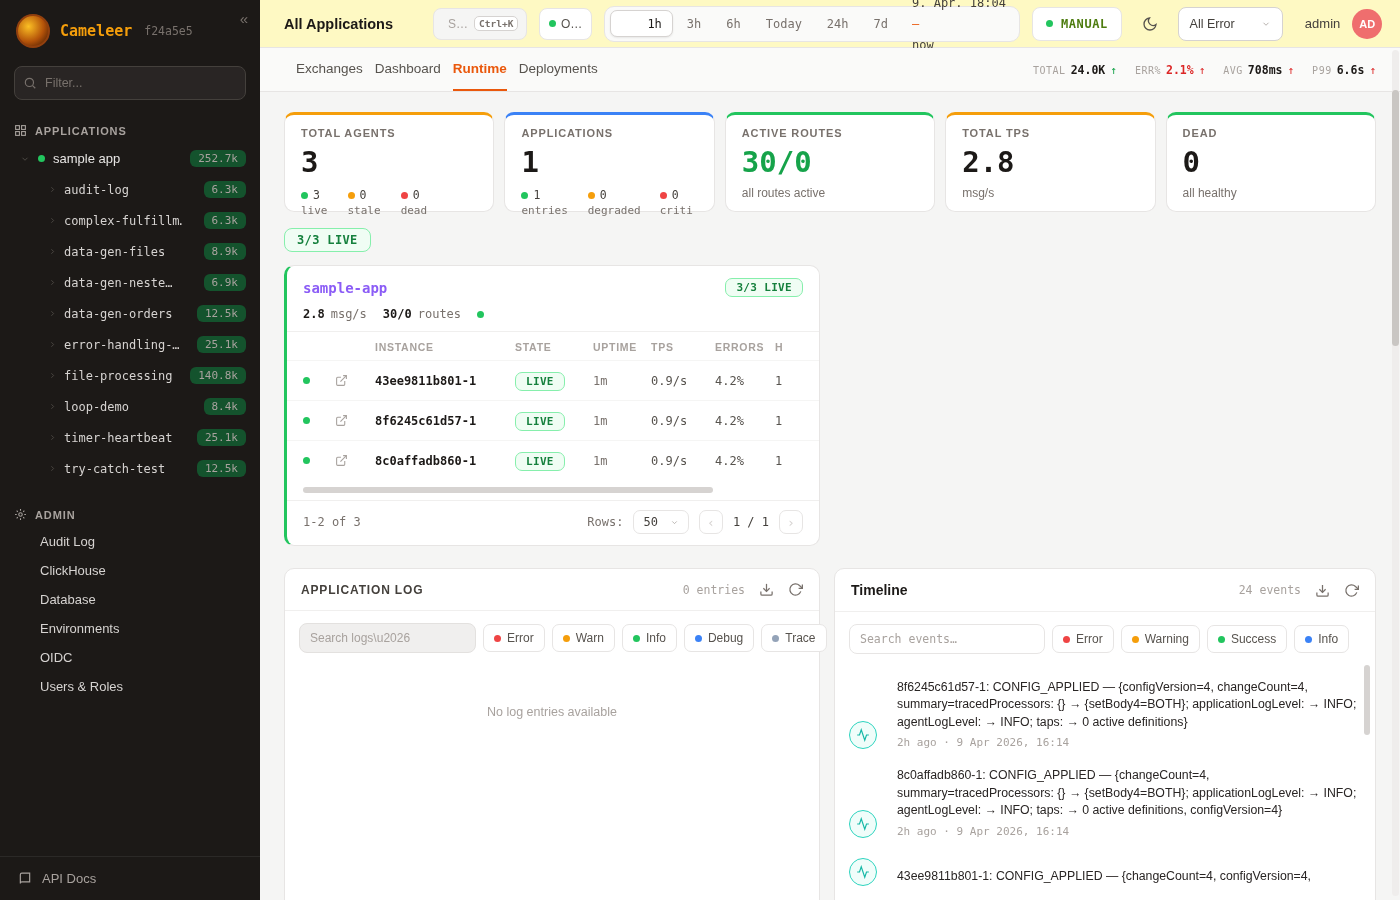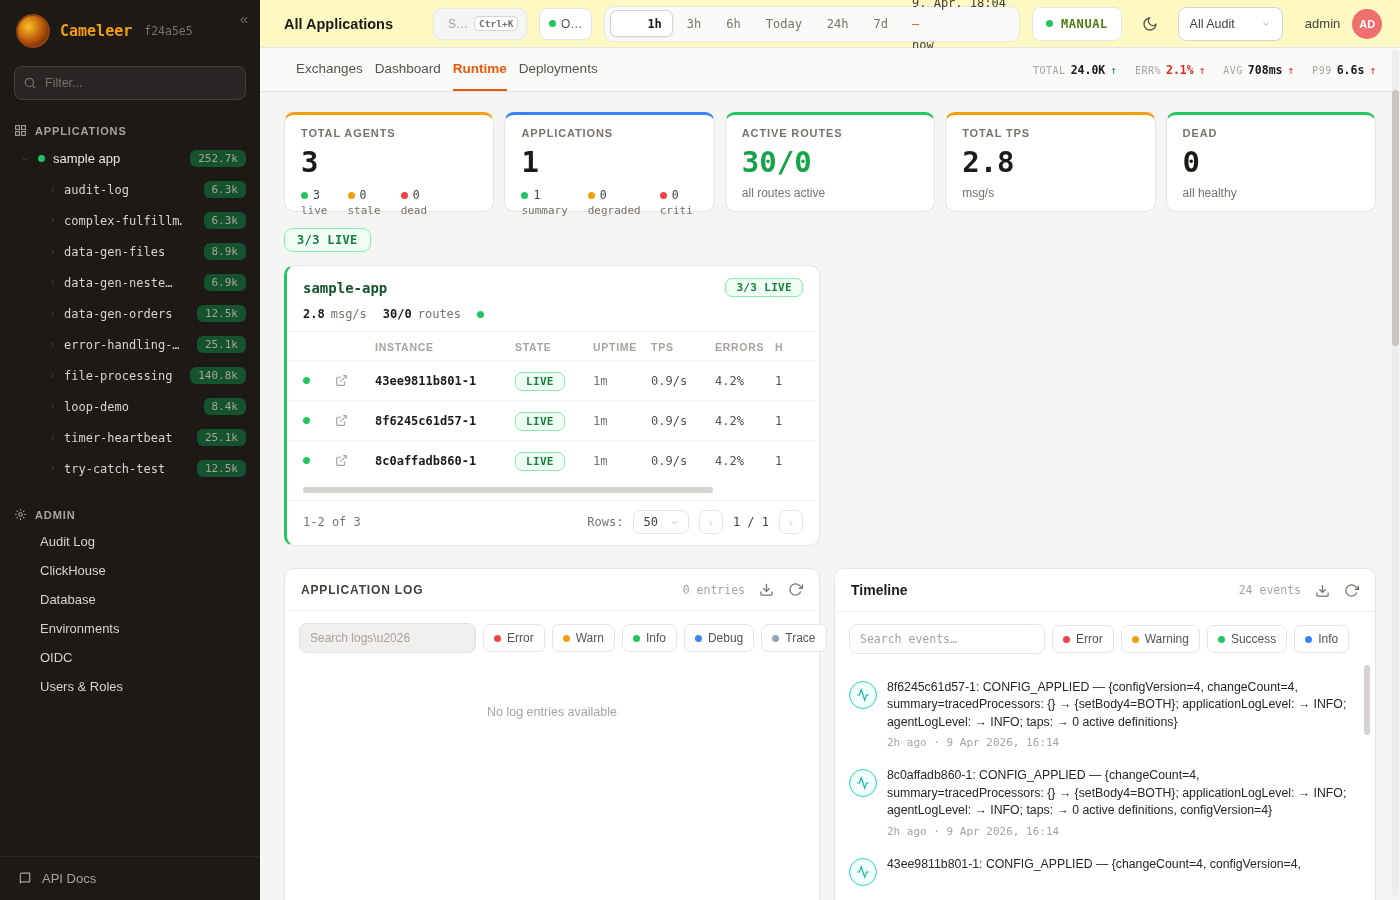"1h" .range-pill.active { font-weight: bold -> normal }
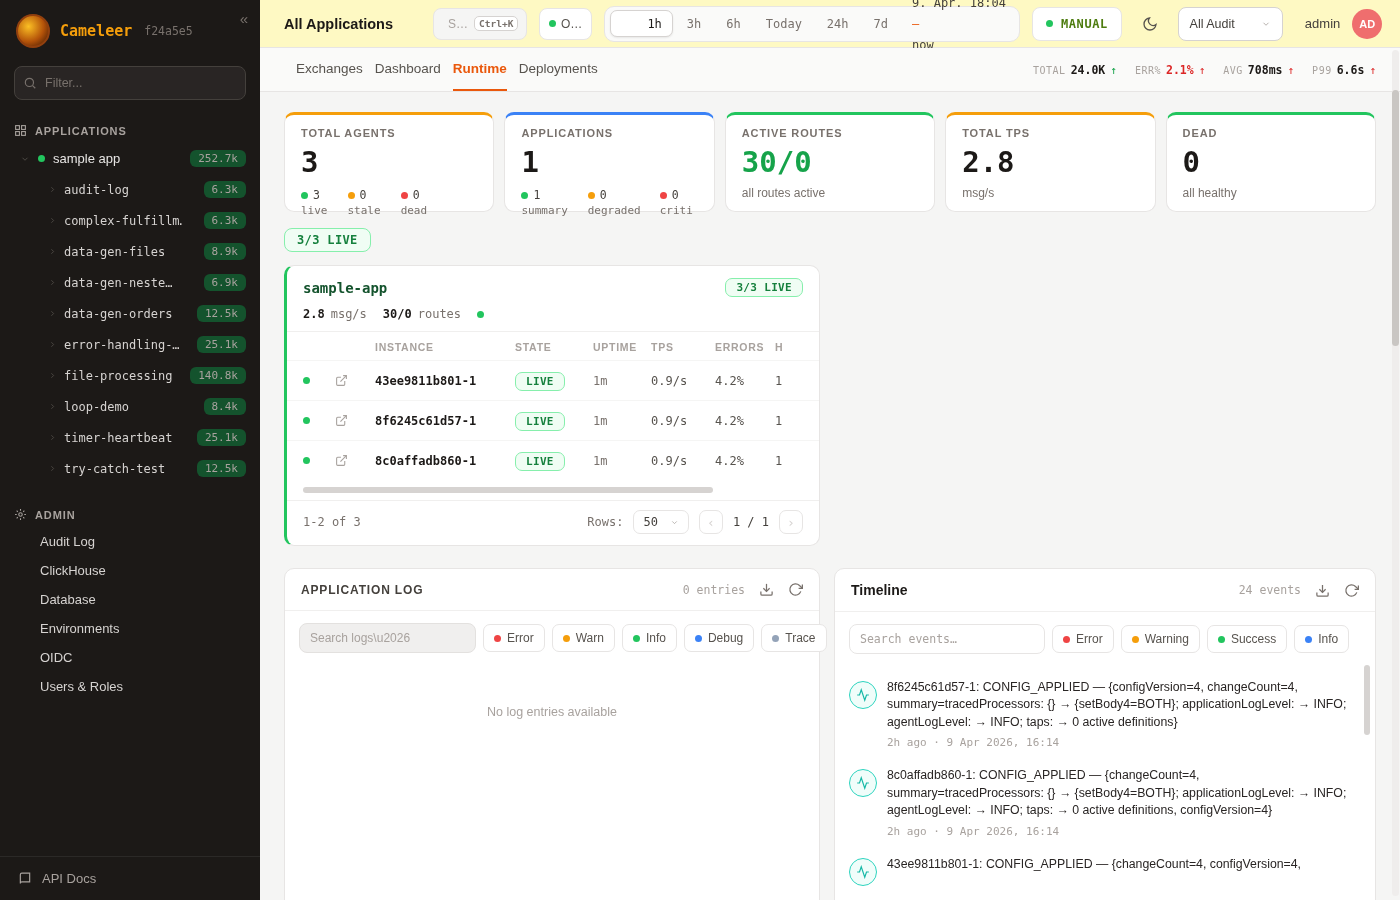"All Audit" span { text: Audit -> Error }
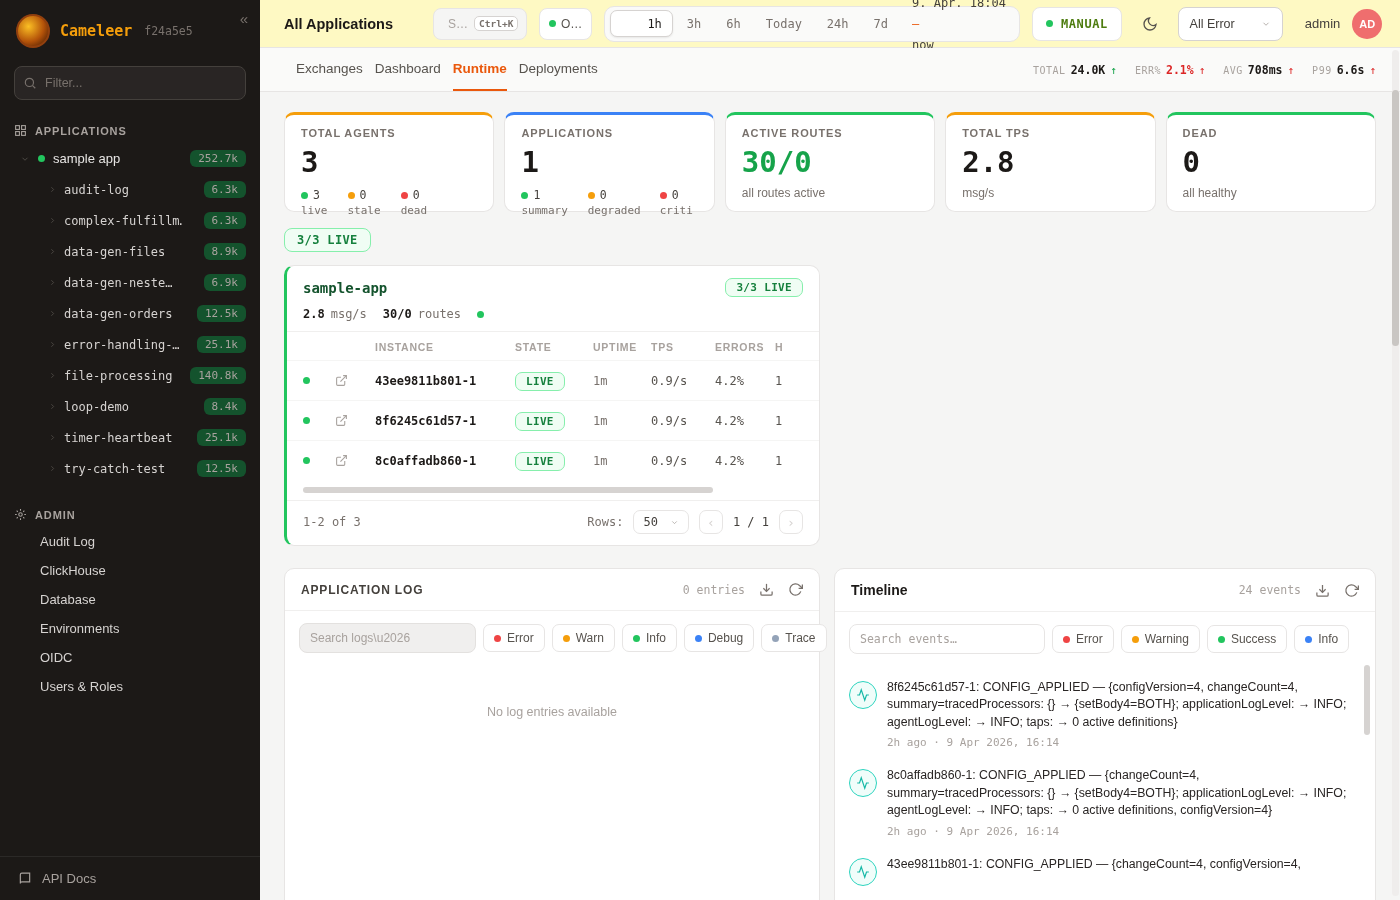"summary" div.bd-label { text: summary -> entries }
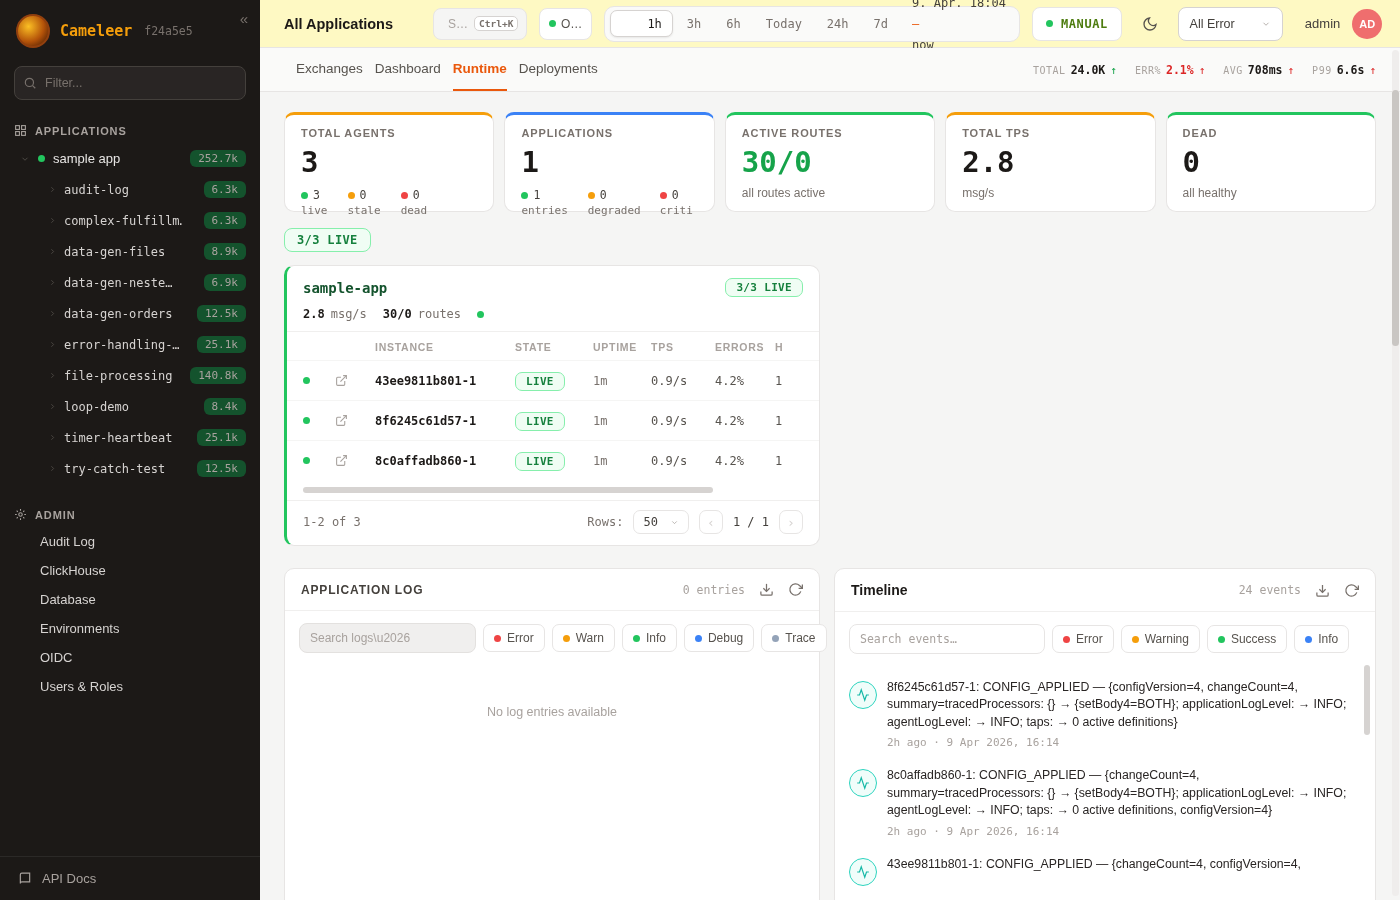"sample-app" .app-name { color: #14532d -> #8b5cf6 }
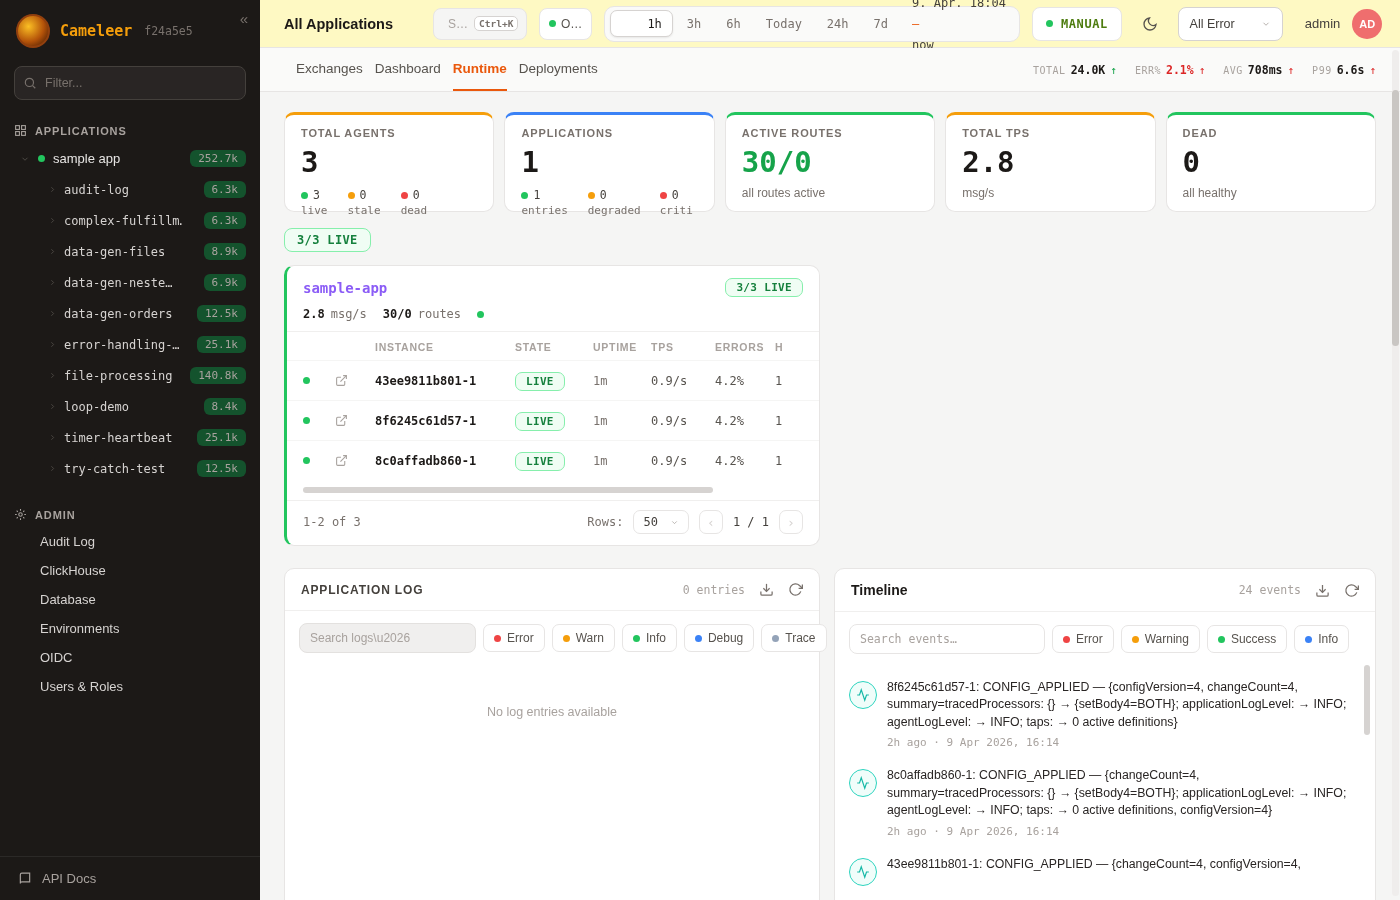"8f6245c61d57-1: CONFIG_APPLIED —" .event { align-items: flex-start -> flex-end; gap: 10px -> 20px }
